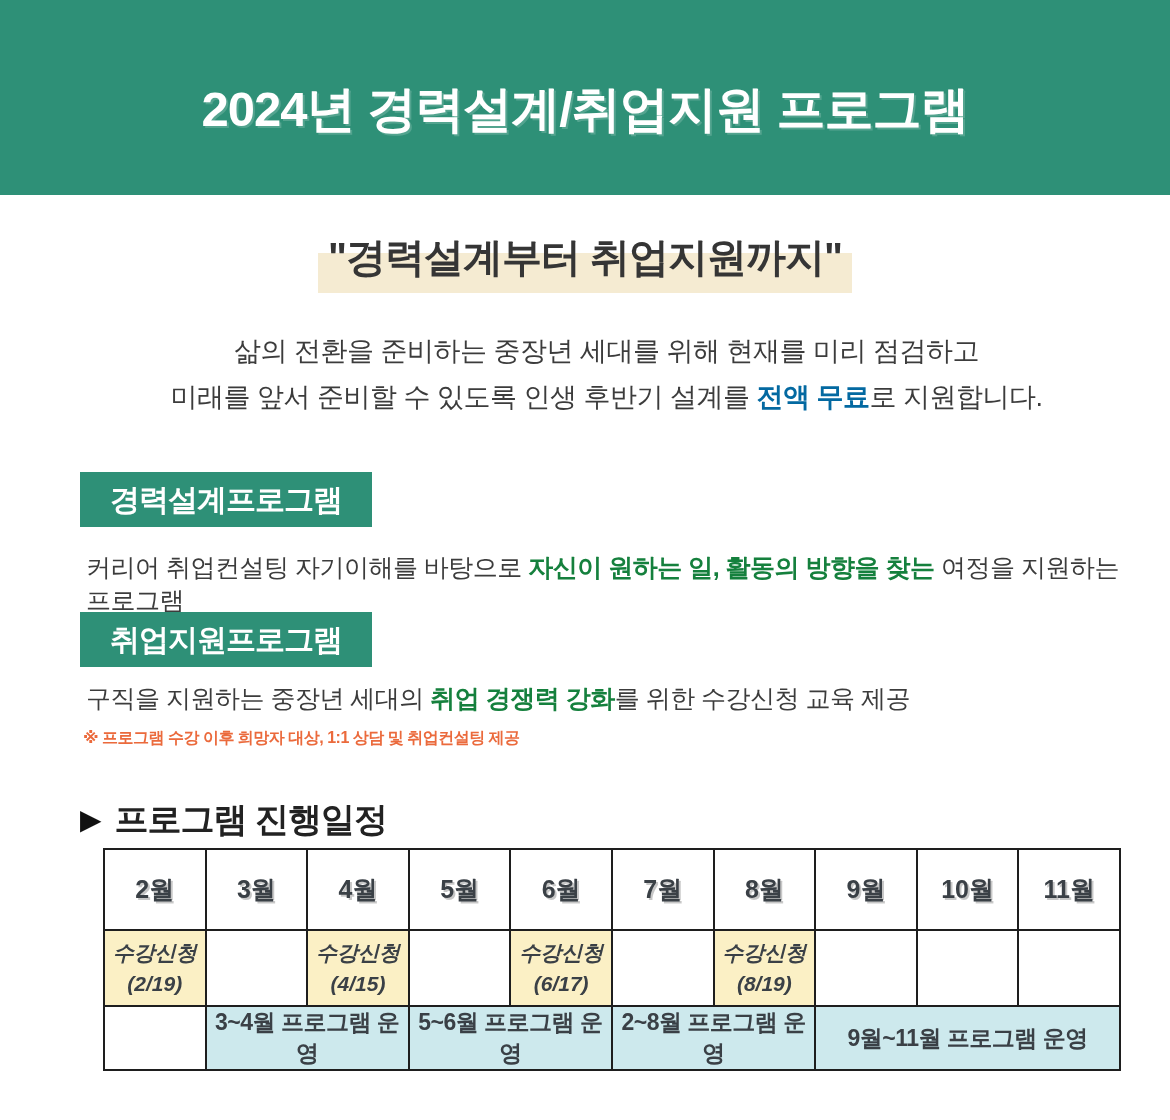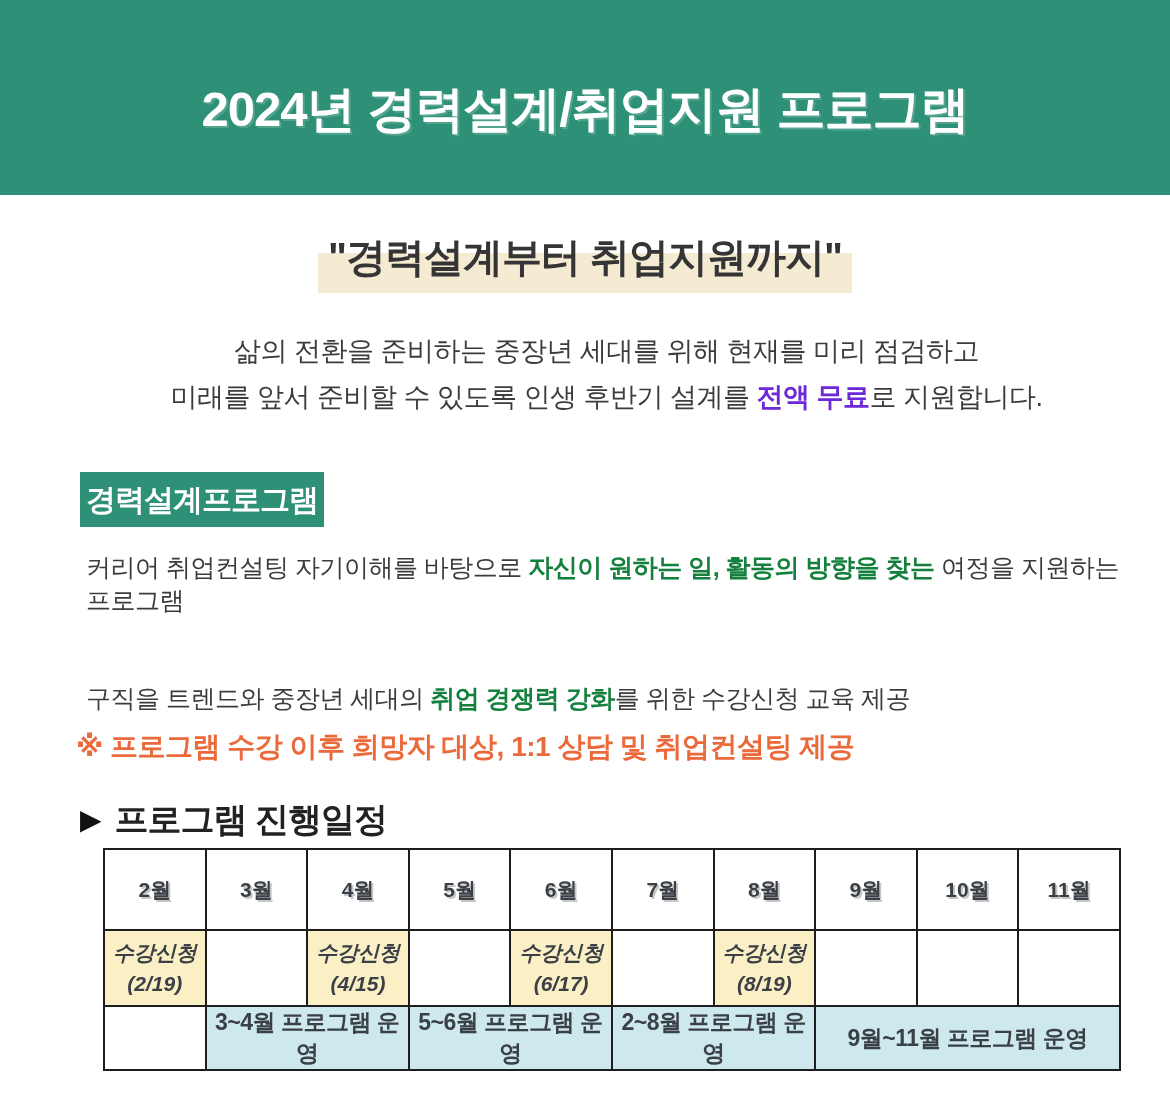"전액 무료" .intro b { color: #6d28d9 -> #0369a1 }
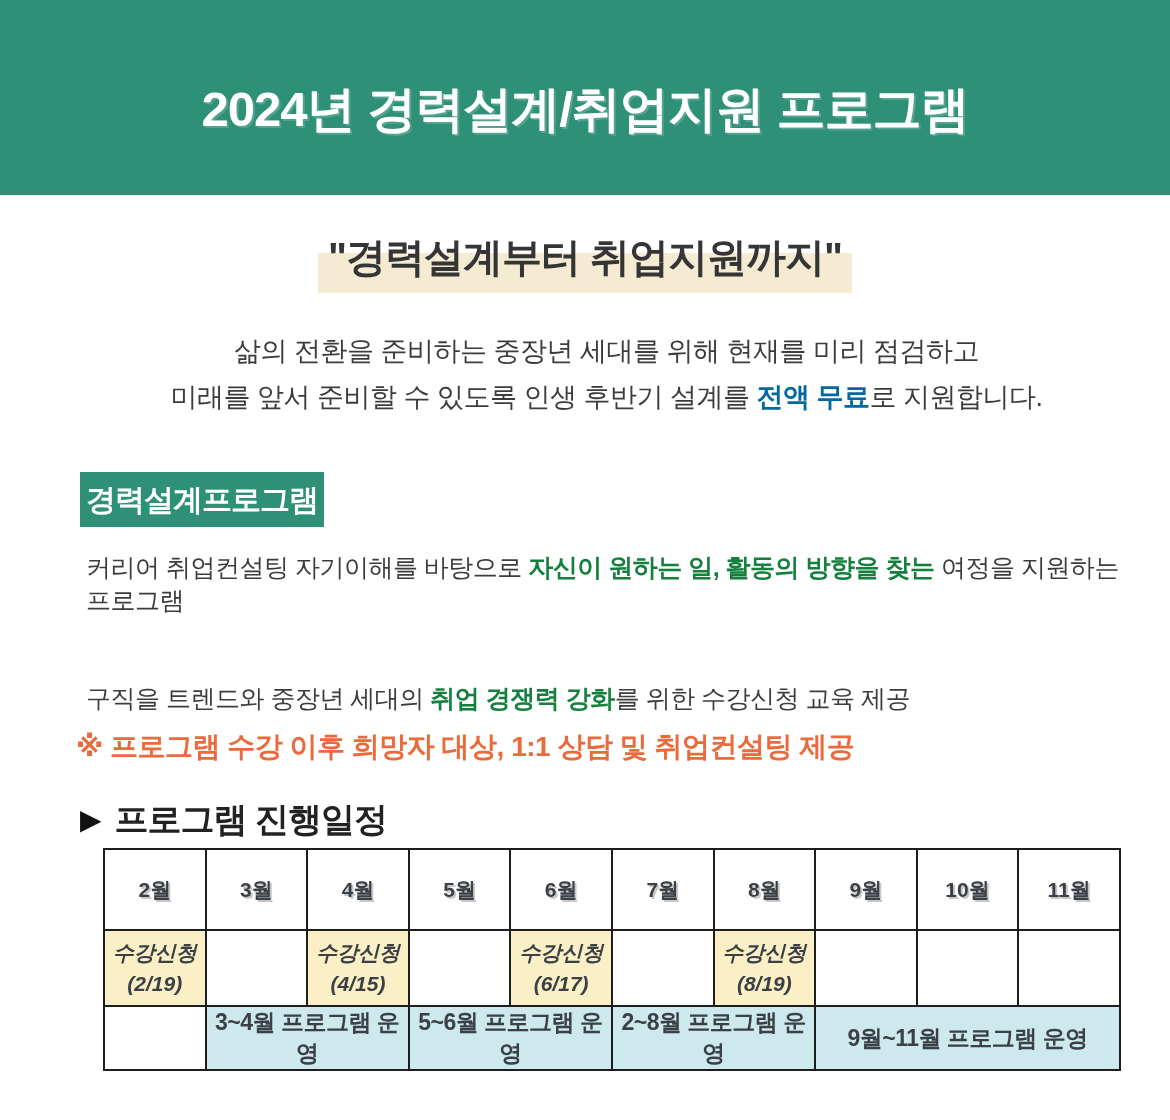"경력설계프로그램" .label-box { padding: 0 6px -> 0 30px }
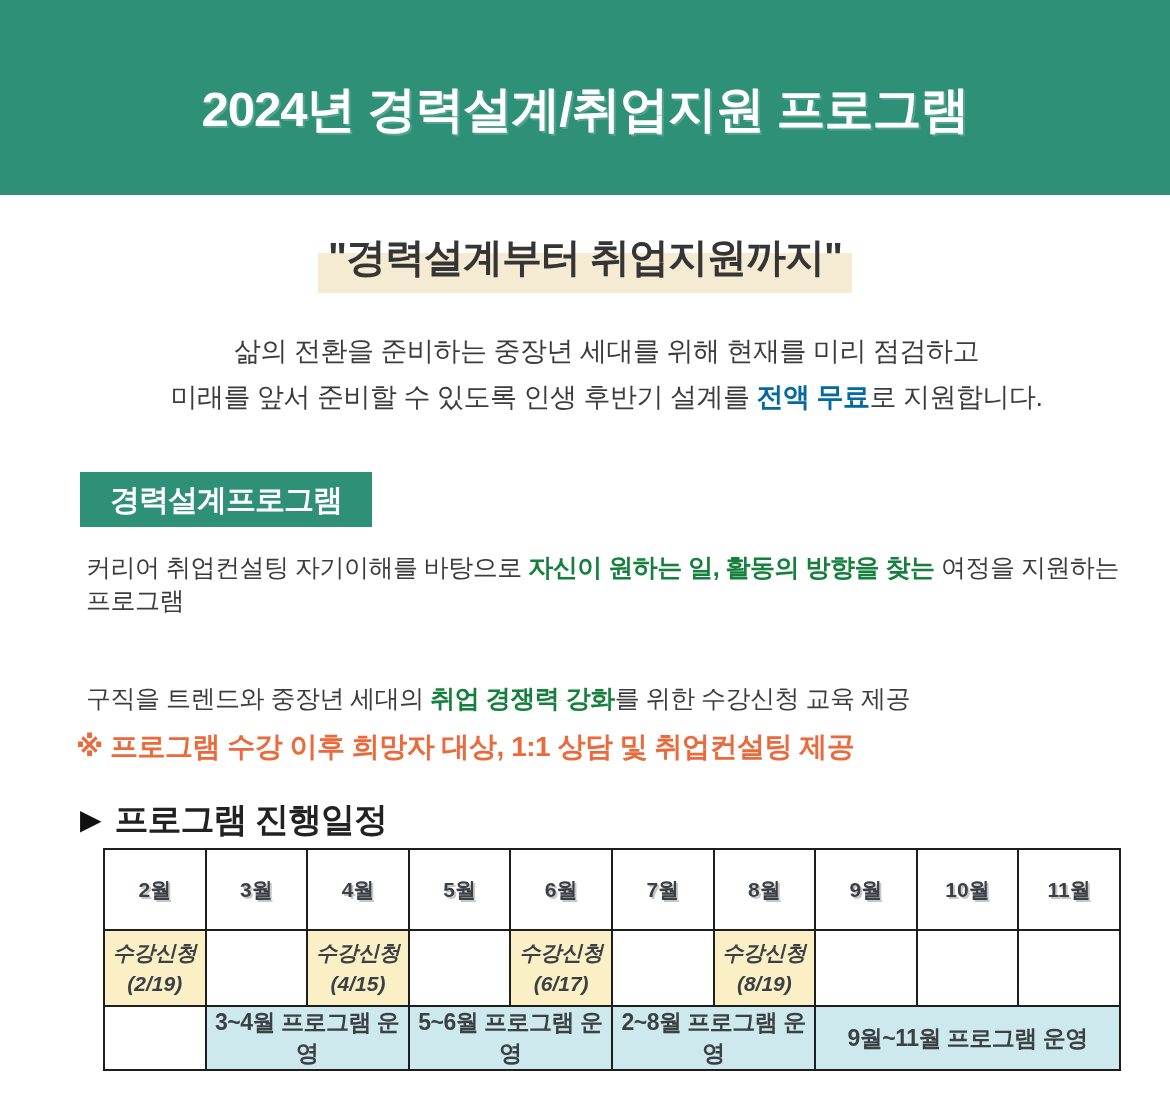"취업지원프로그램" div.label-box { html: none -> <div>취업지원프로그램</div> }
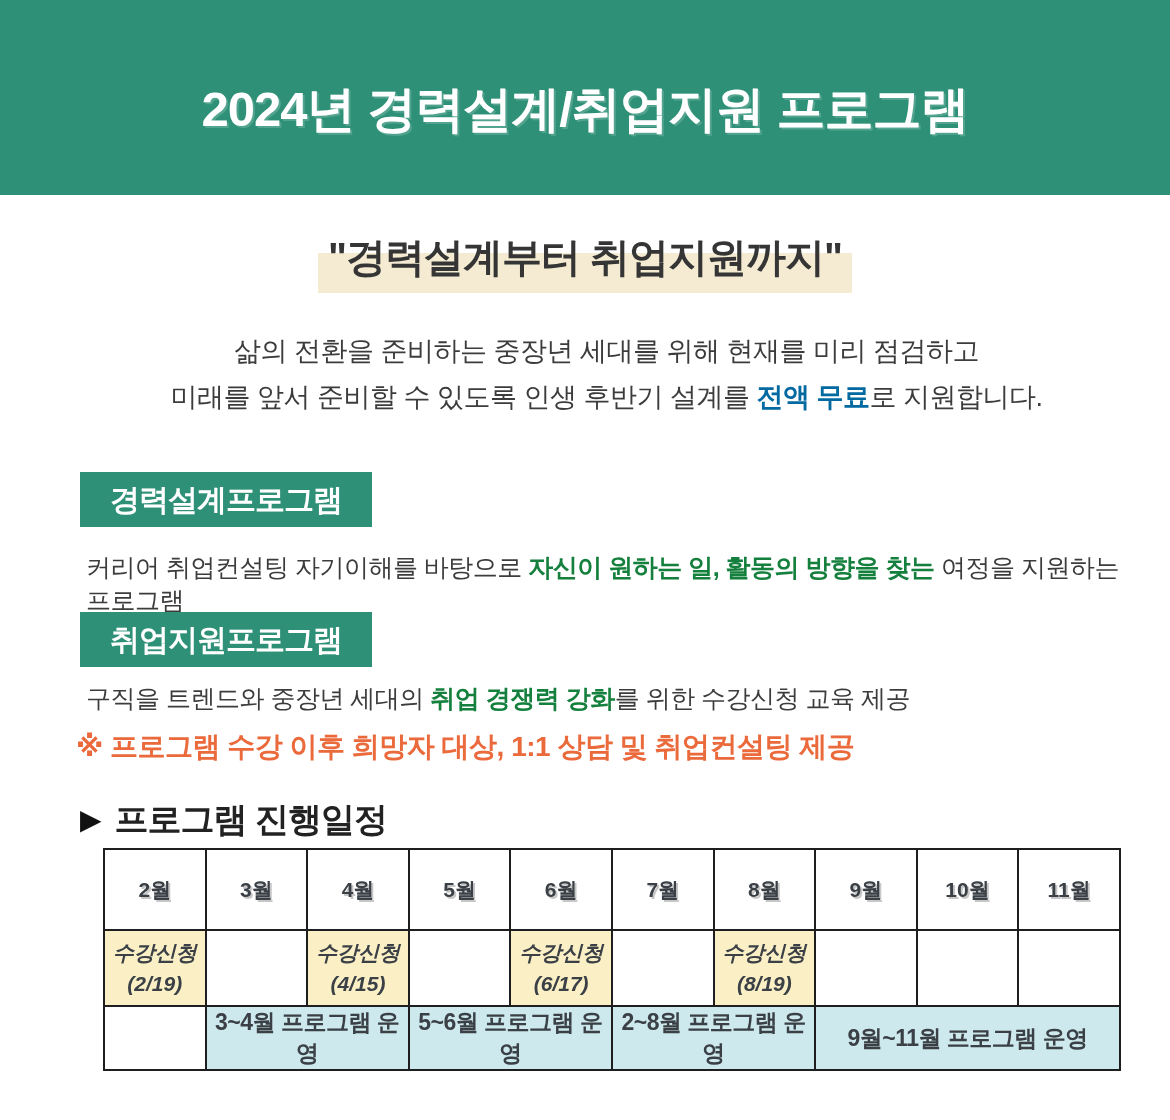"구직을 트렌드와 중장년 세대의" span { text: 트렌드와 -> 지원하는 }
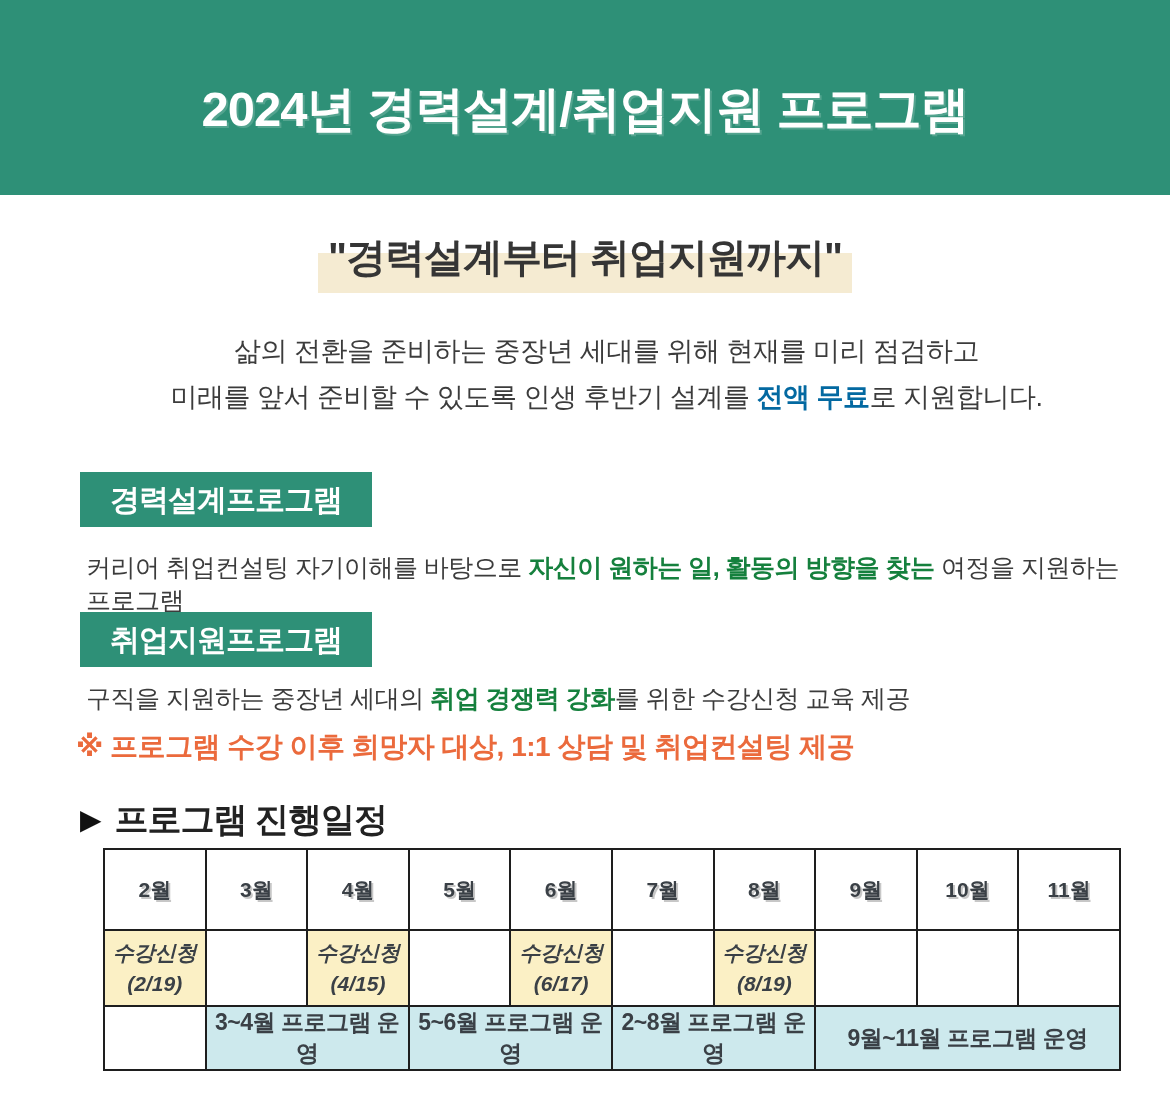"※ 프로그램 수강 이후 희망자" .note { font-size: 28px -> 16px; left: 76px -> 83px }
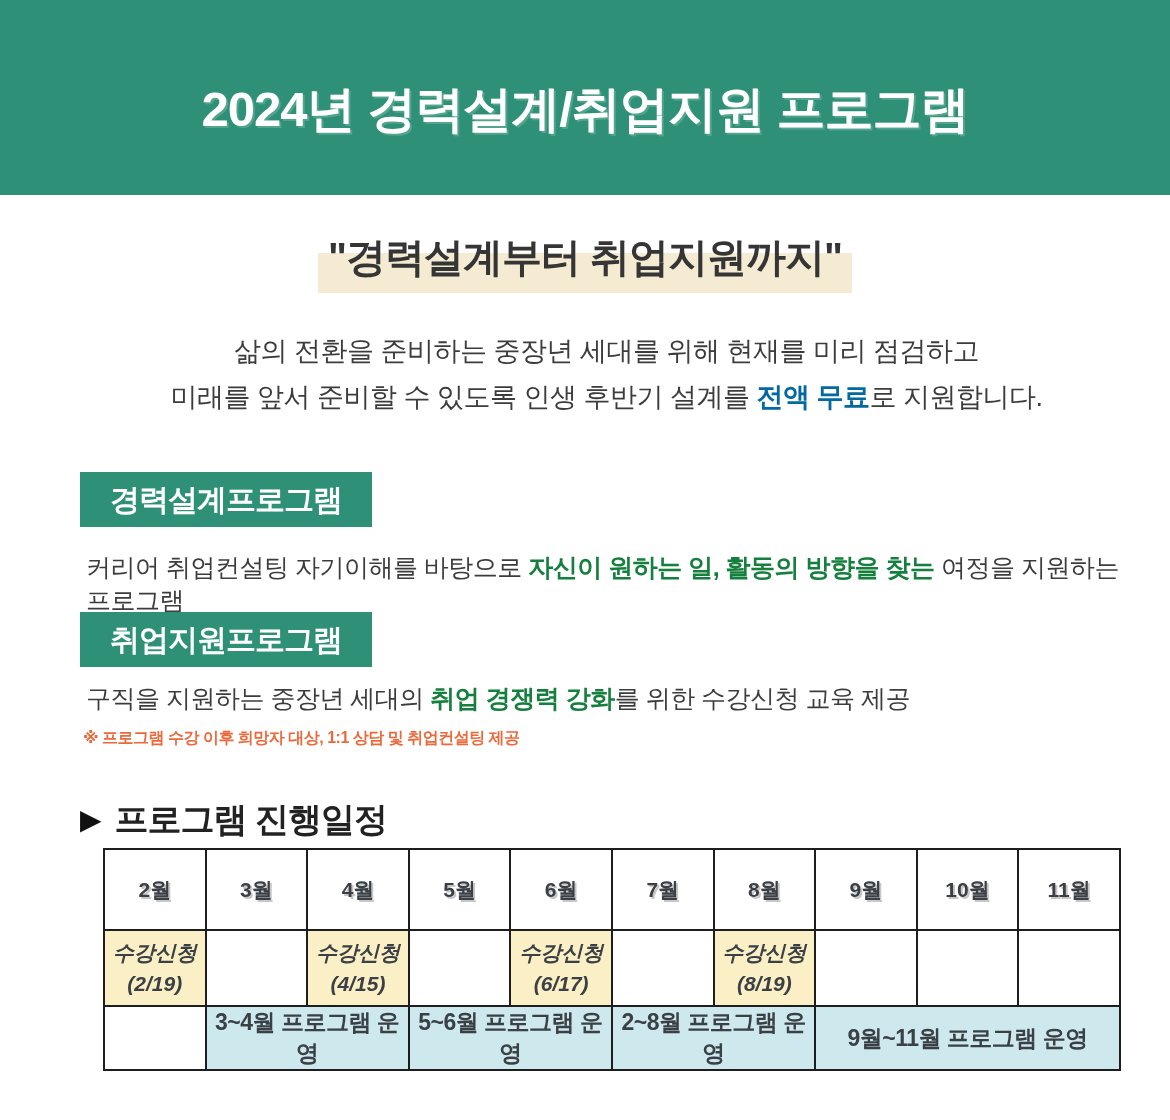"2월" tr.row-months th { font-size: 21px -> 25px }
